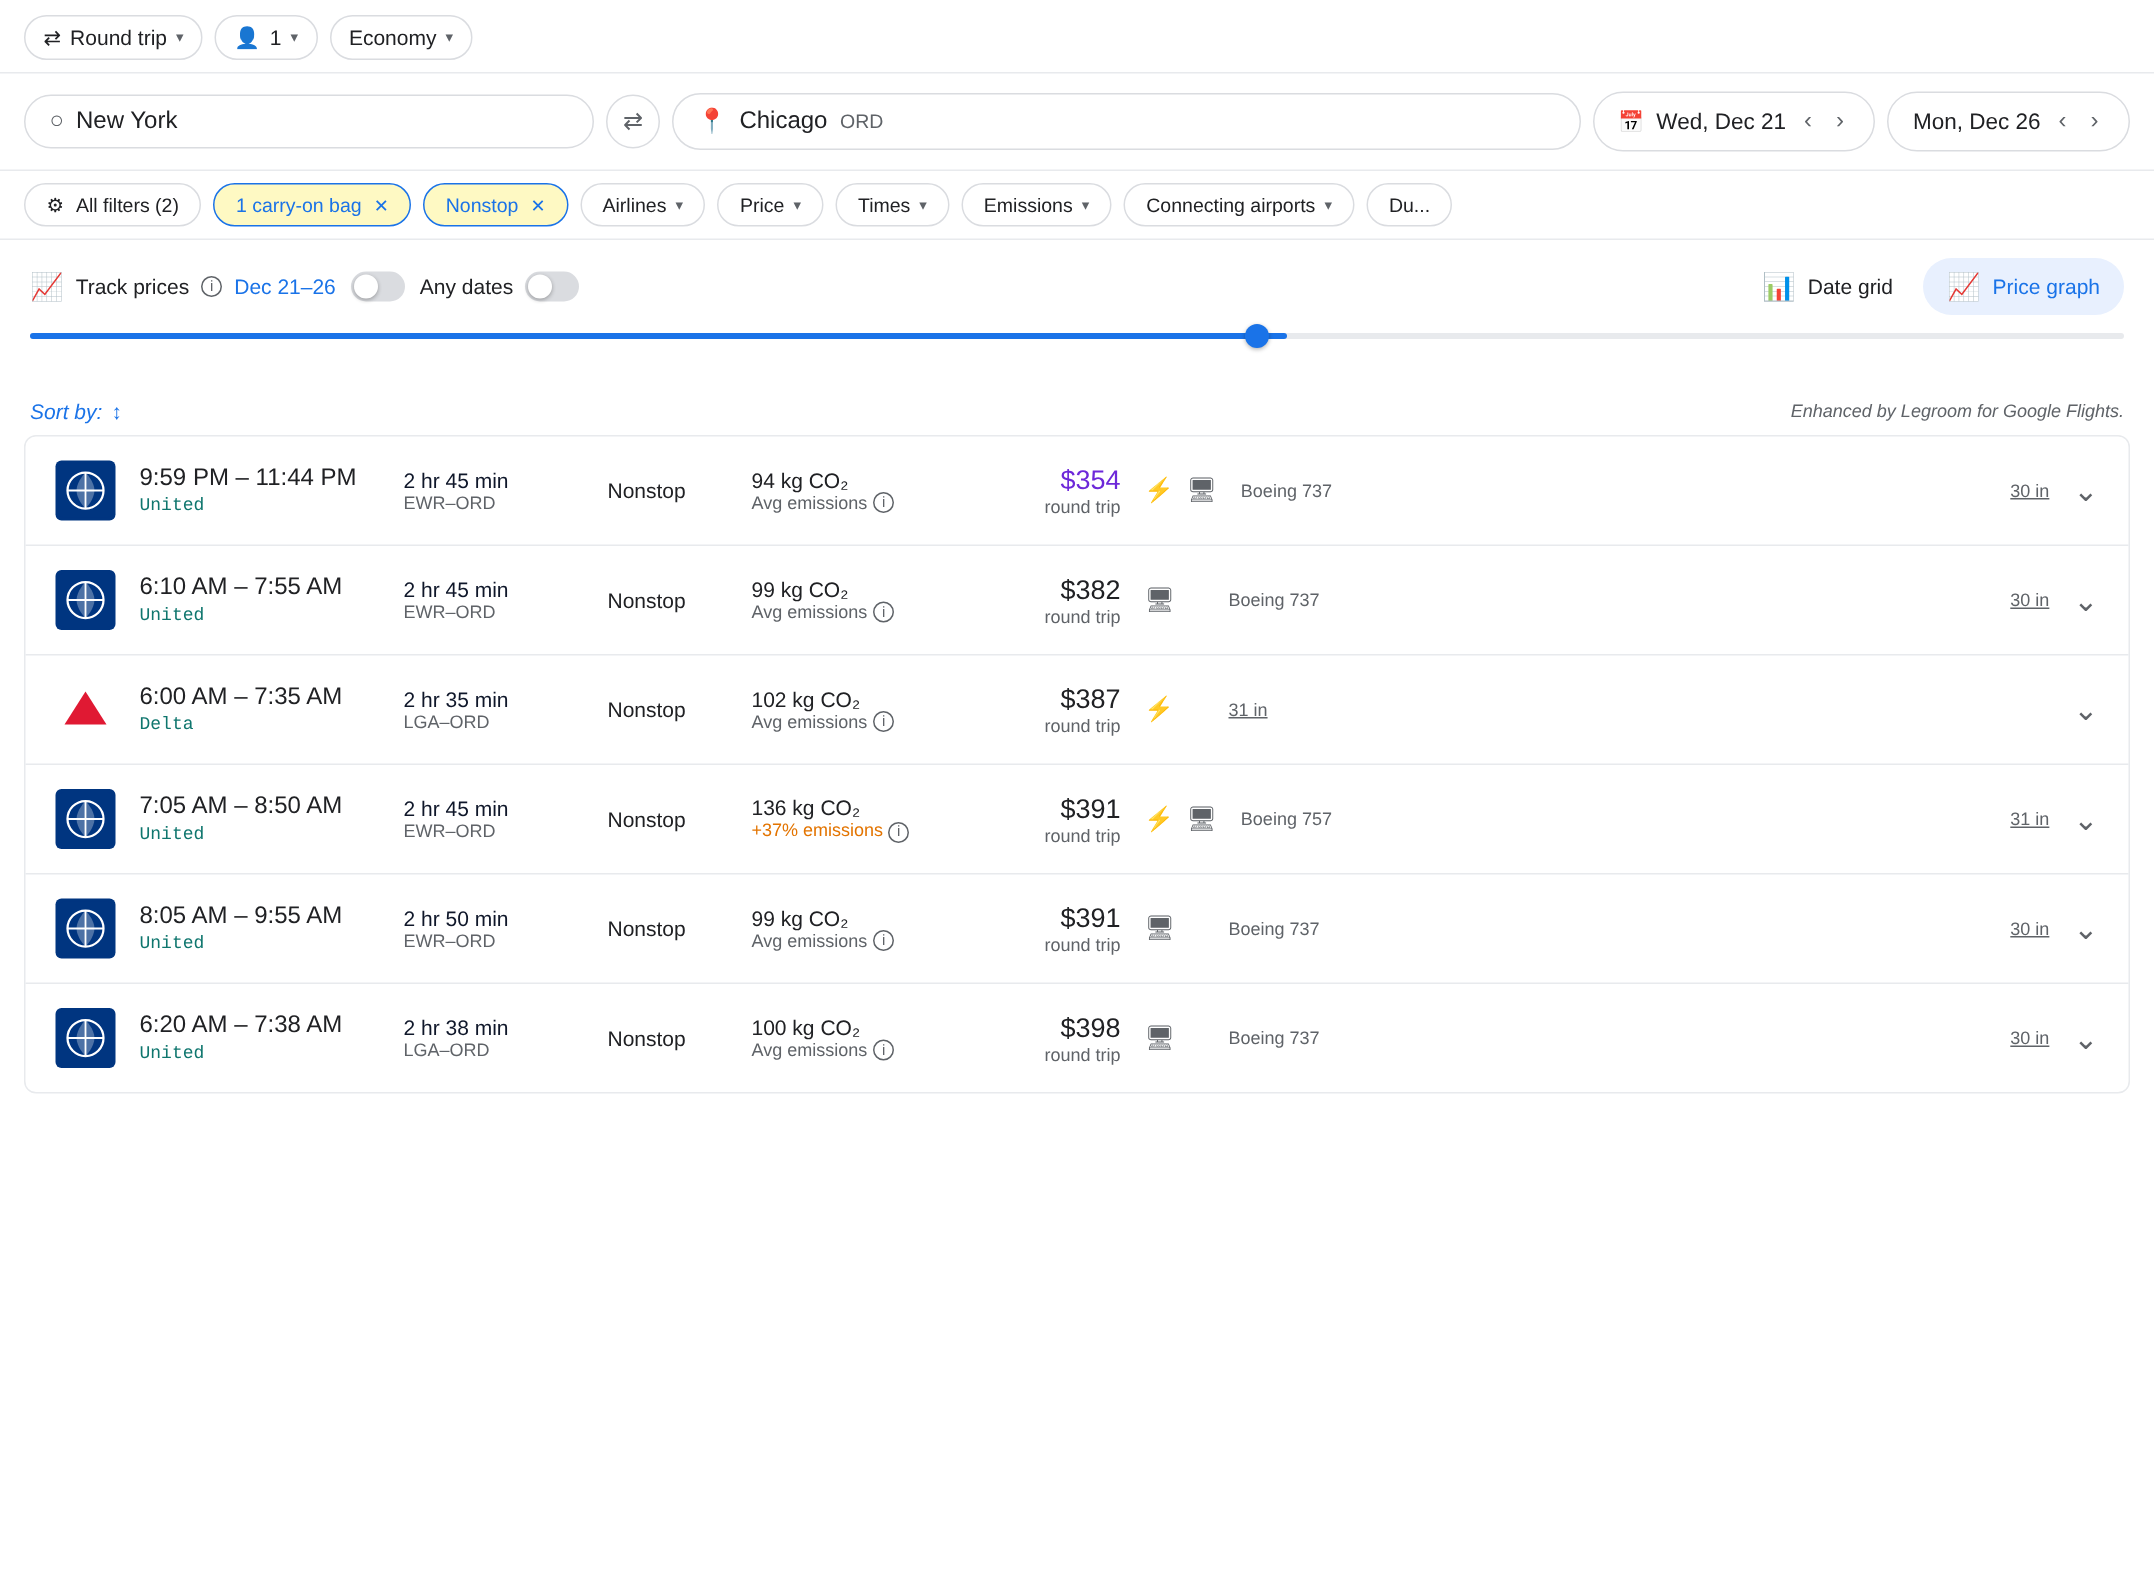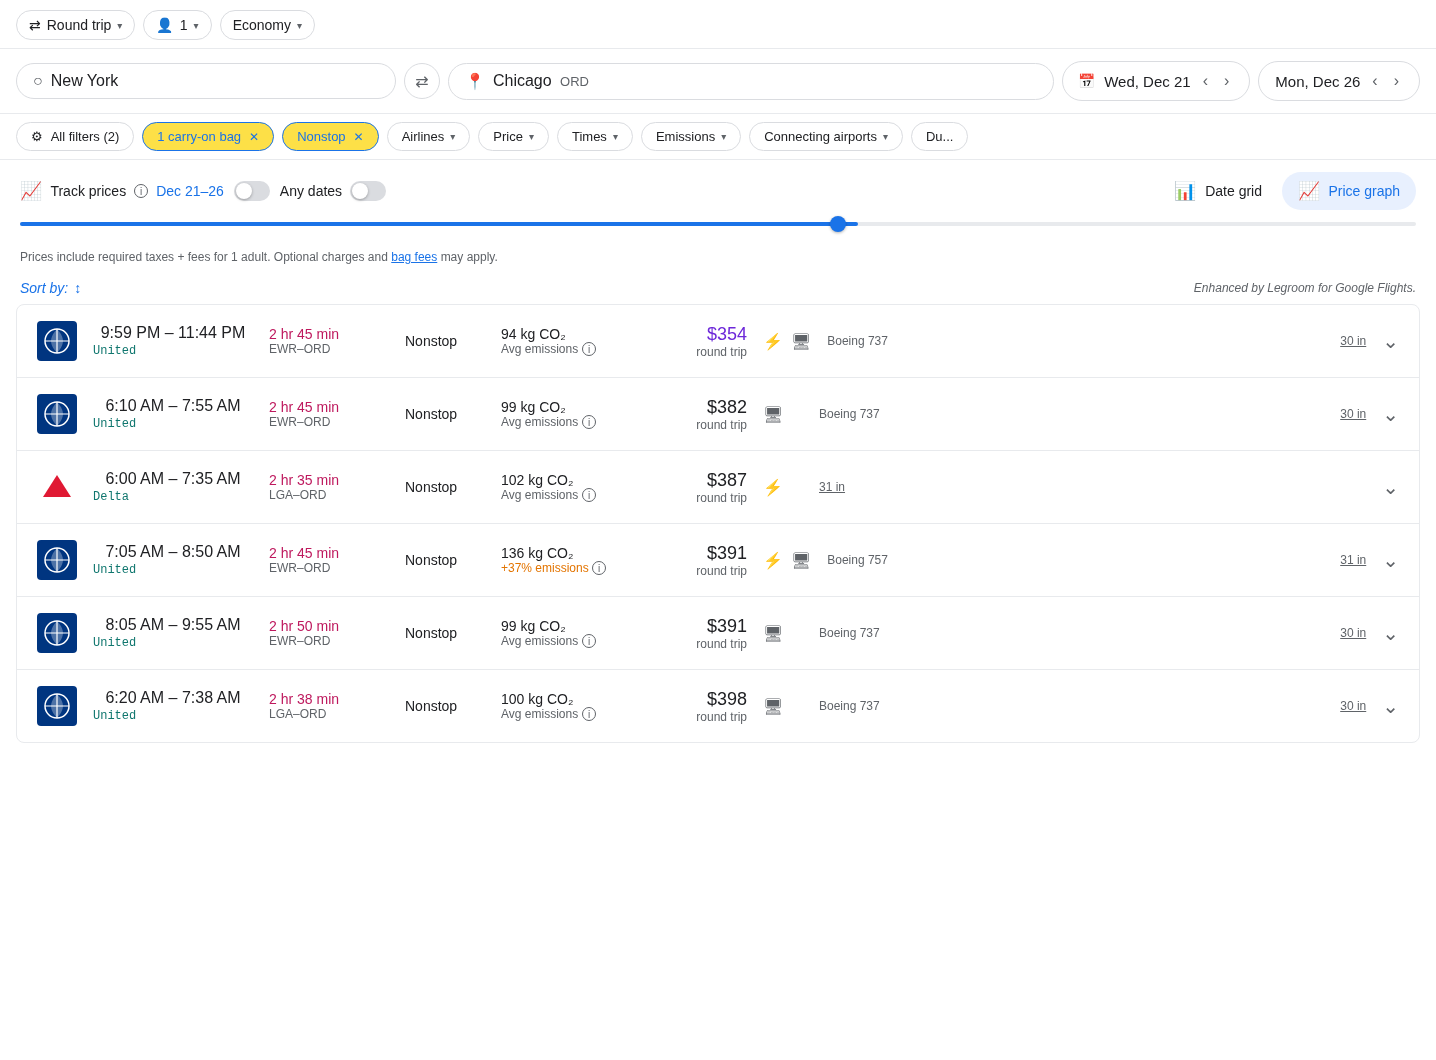"1 carry-on bag" .filter-btn.active { background: #fde047 -> #fef9c3 }
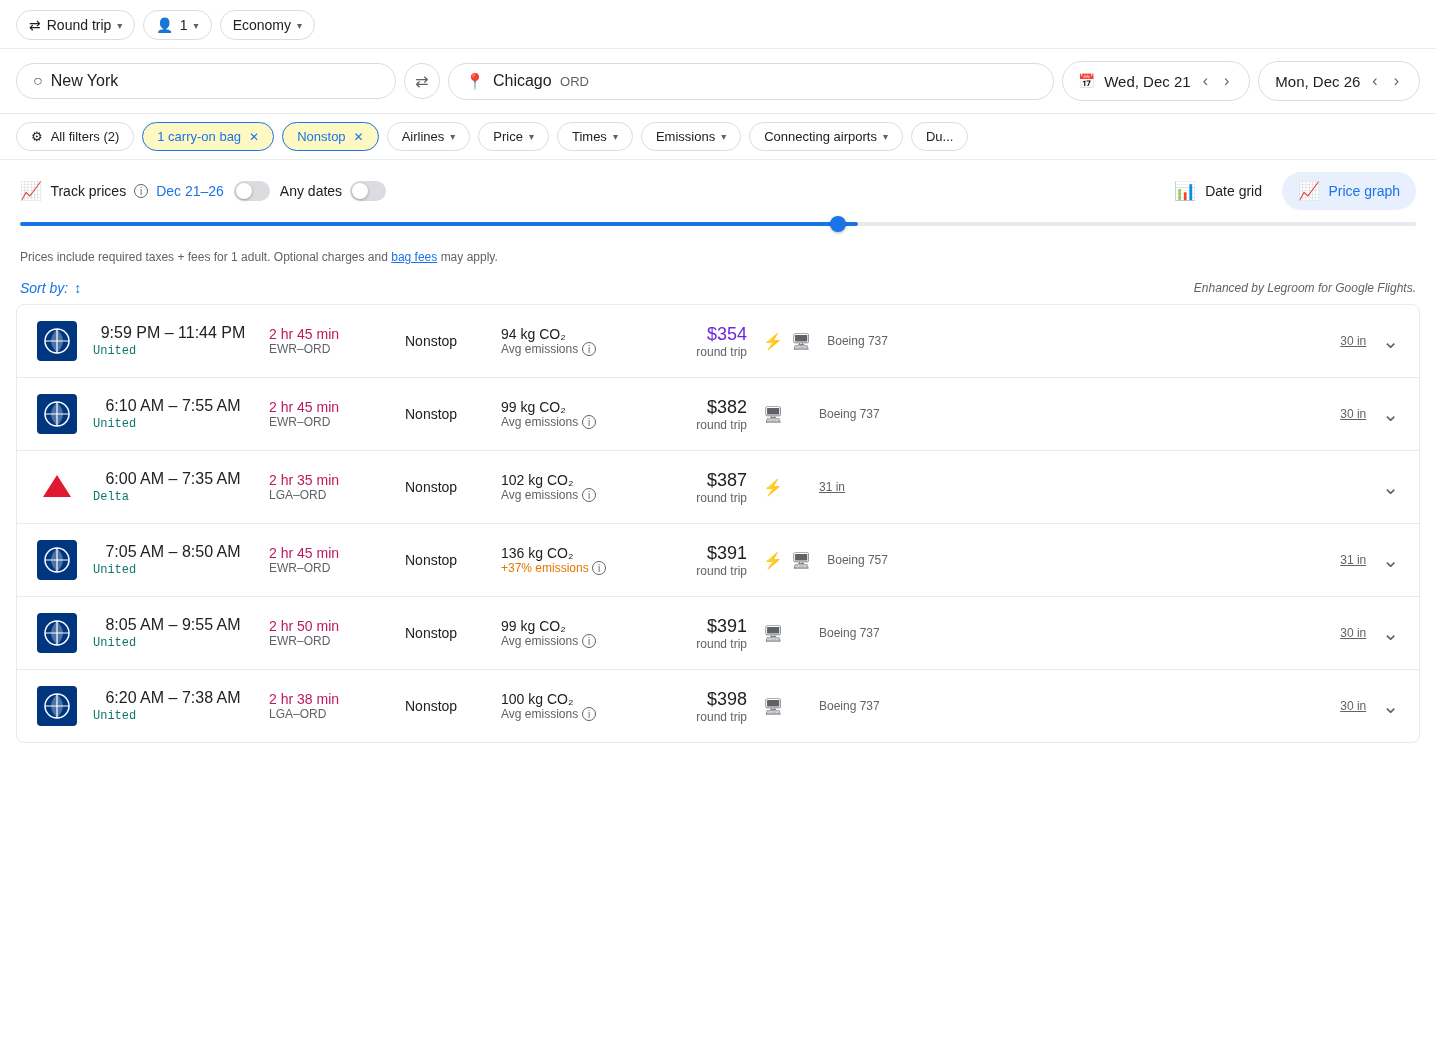"Prices include required taxes +" div { html: <div> <span>Prices include required taxes + fees for 1 adult. Optional charges and</span> <span>bag fees</span> <span>may apply.</span> </div> -> none }
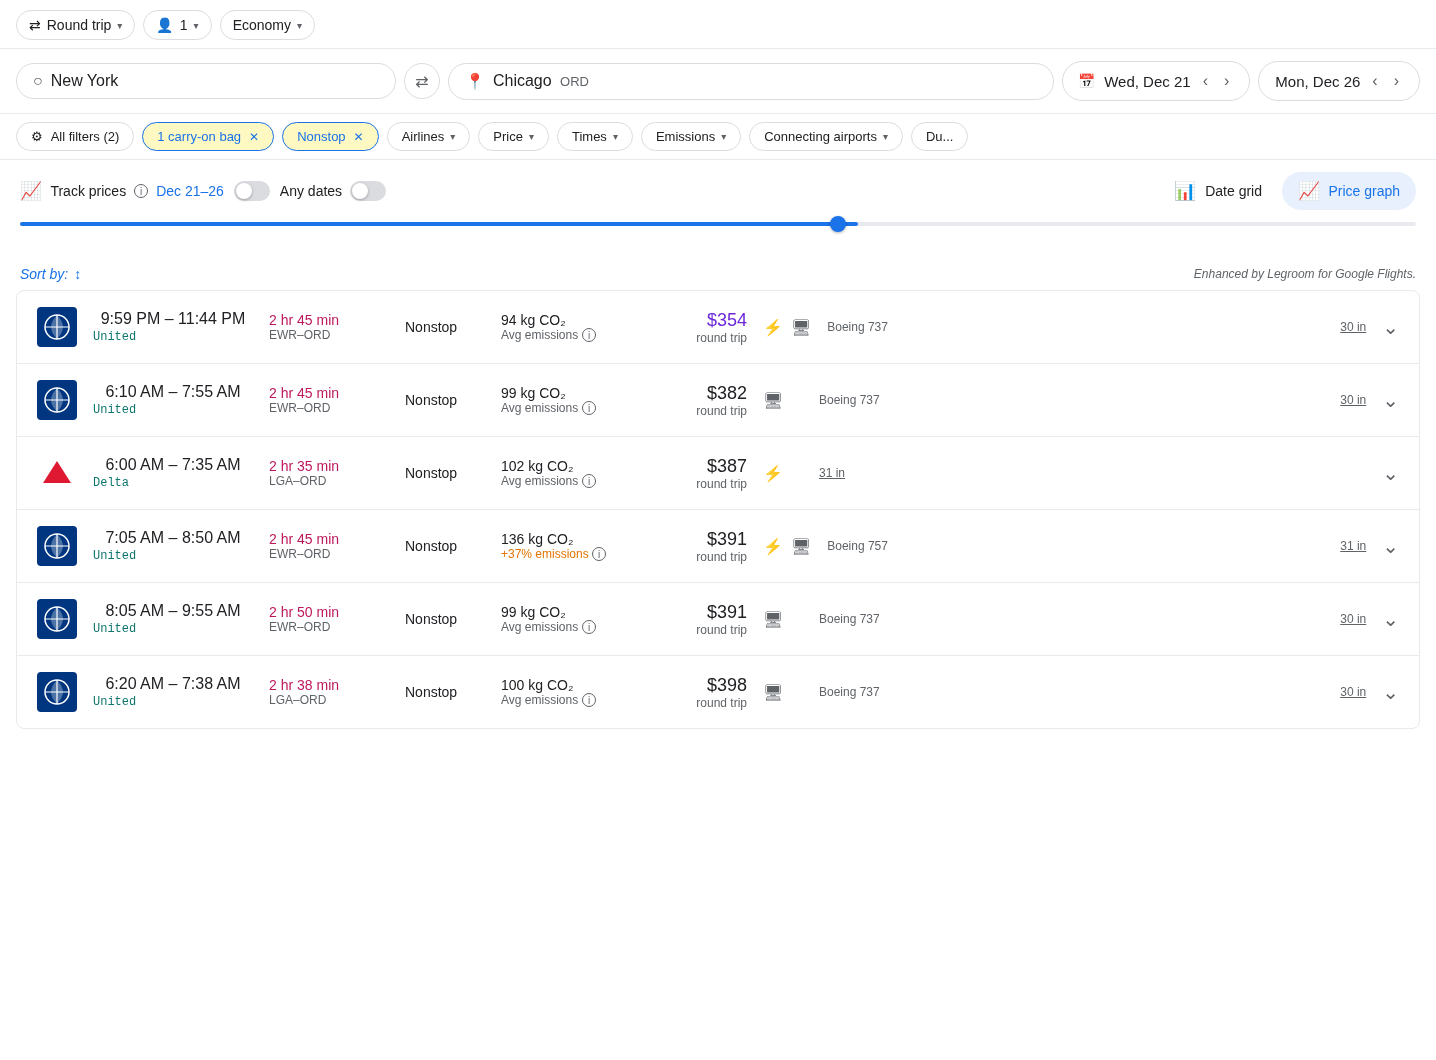"9:59 PM – 11:44 PM" .flight-time { text-align: center -> none }
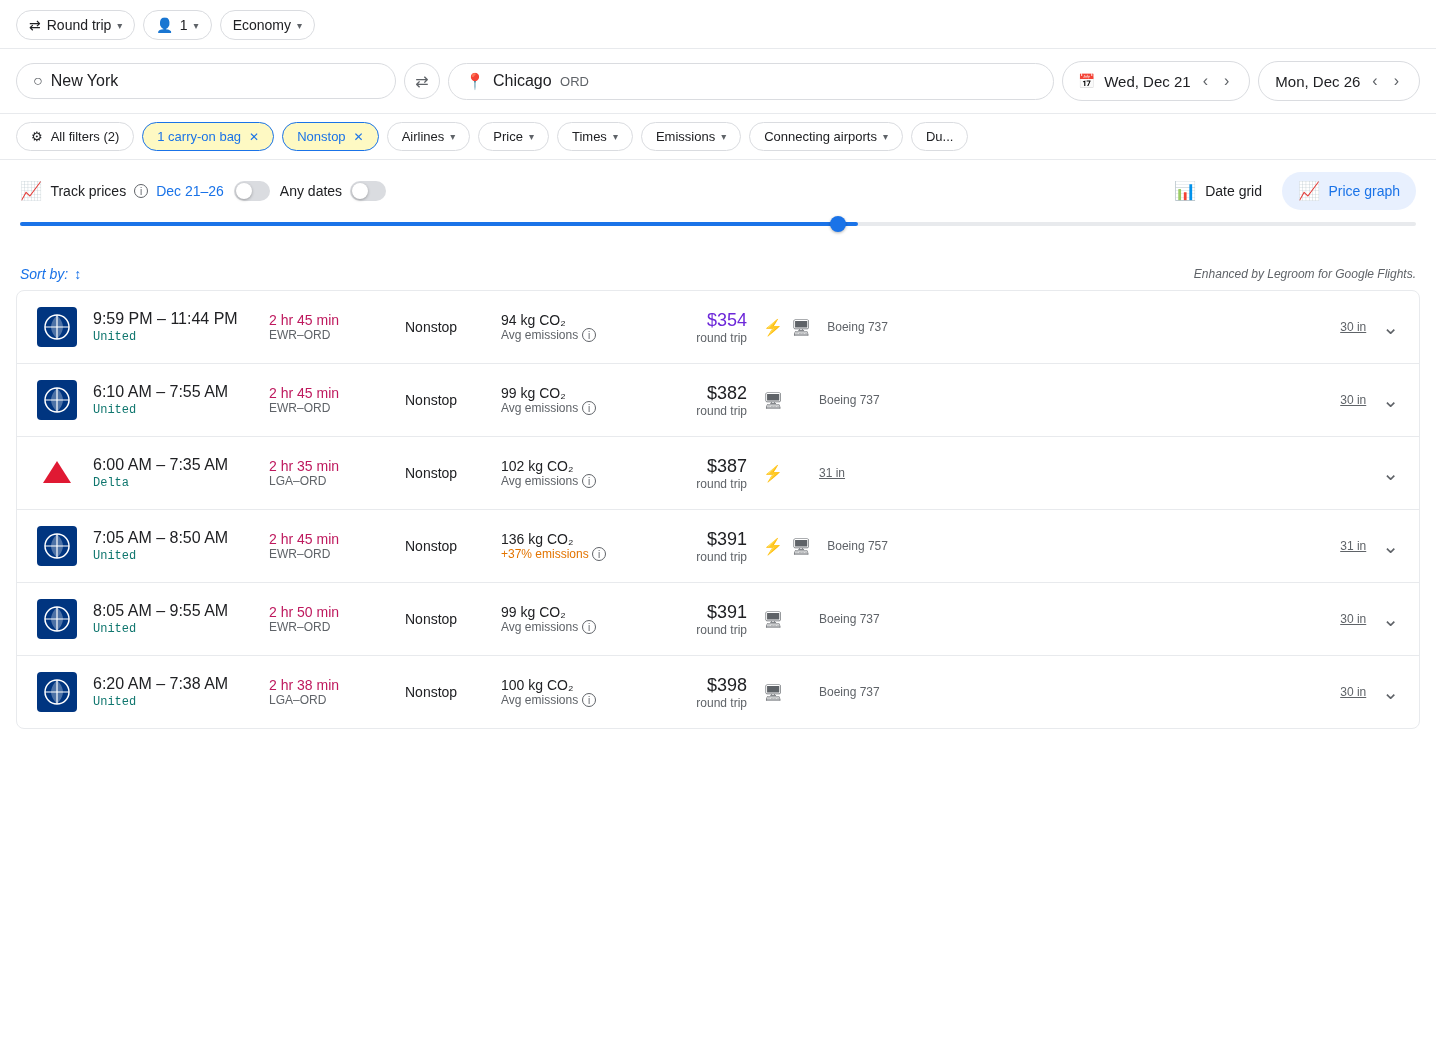"2 hr 45 min" .duration-text { color: #be185d -> #0f172a }
